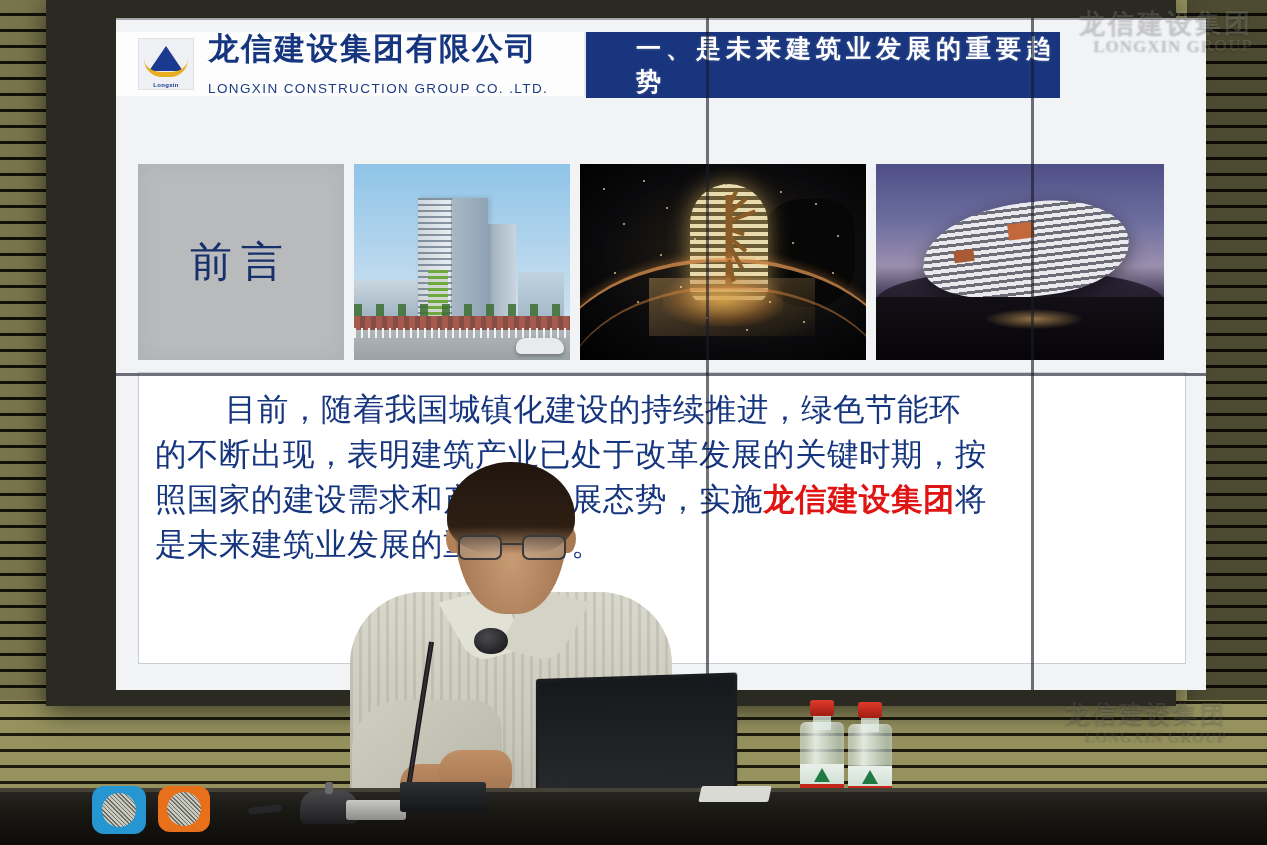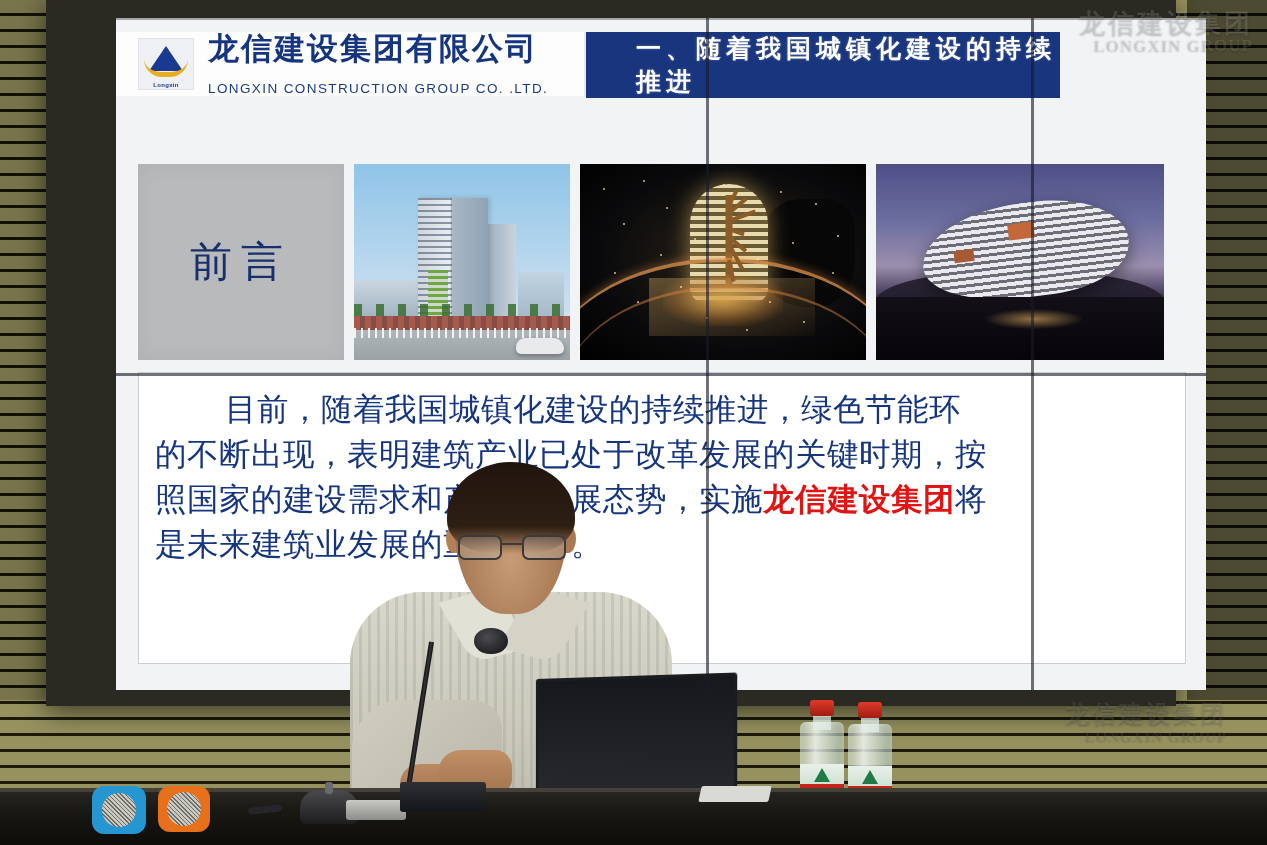"一、随着我国城镇化建设的持续推进" div.header-title { text: 随着我国城镇化建设的持续推进 -> 是未来建筑业发展的重要趋势 }
